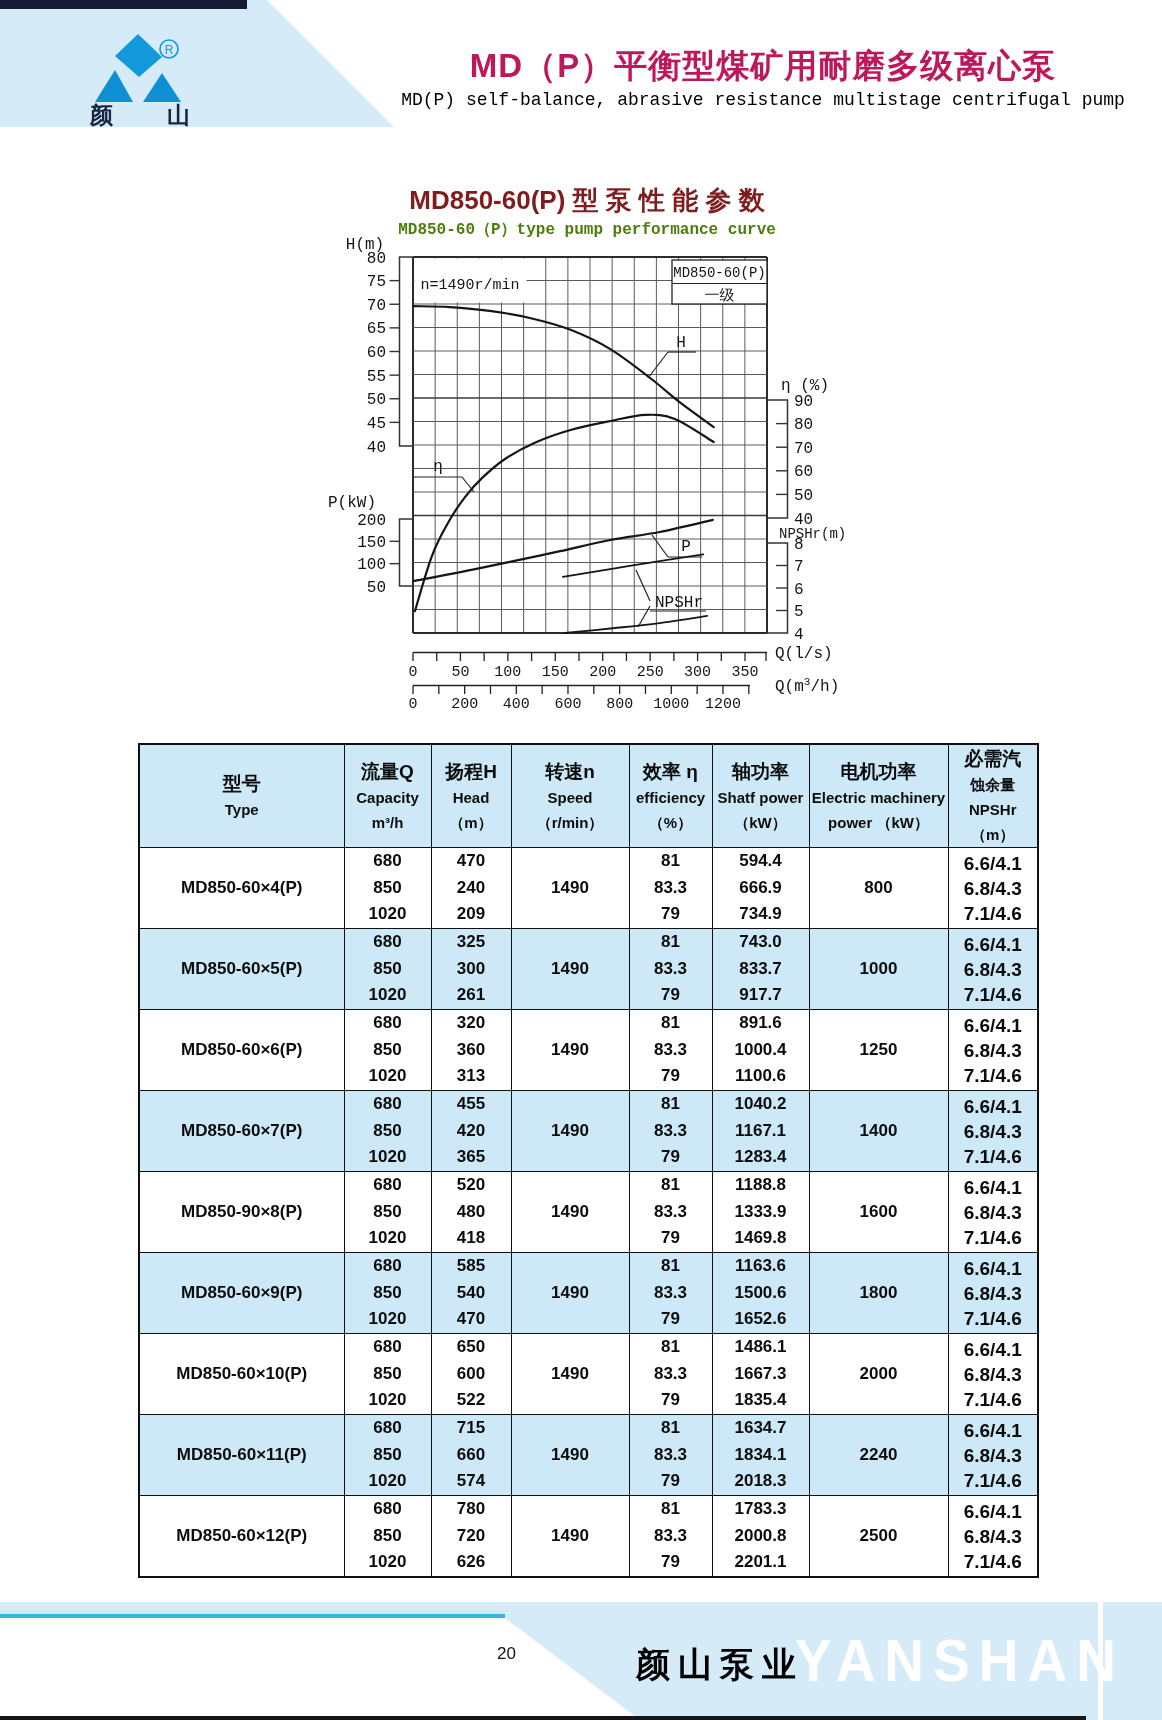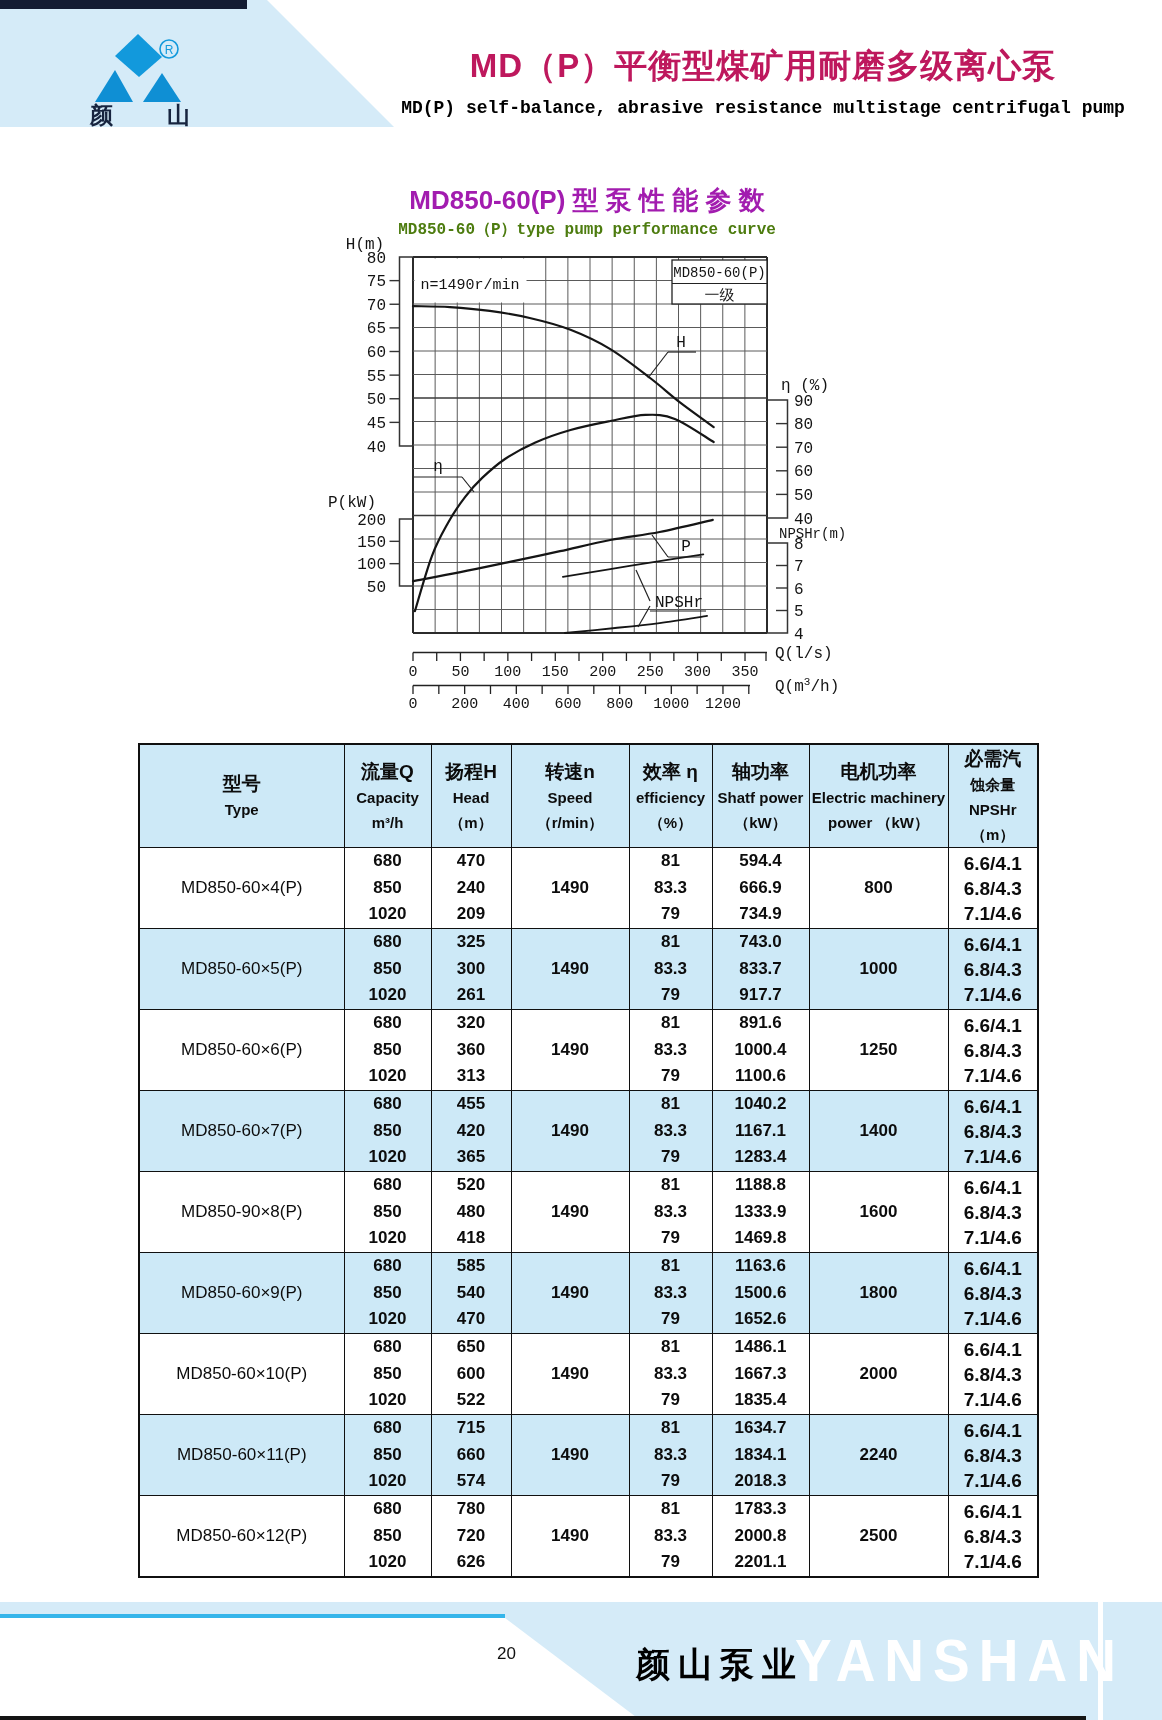"MD(P) self-balance, abrasive resistance" .header-sub { font-weight: 700 -> 400; margin-top: 8px -> none }
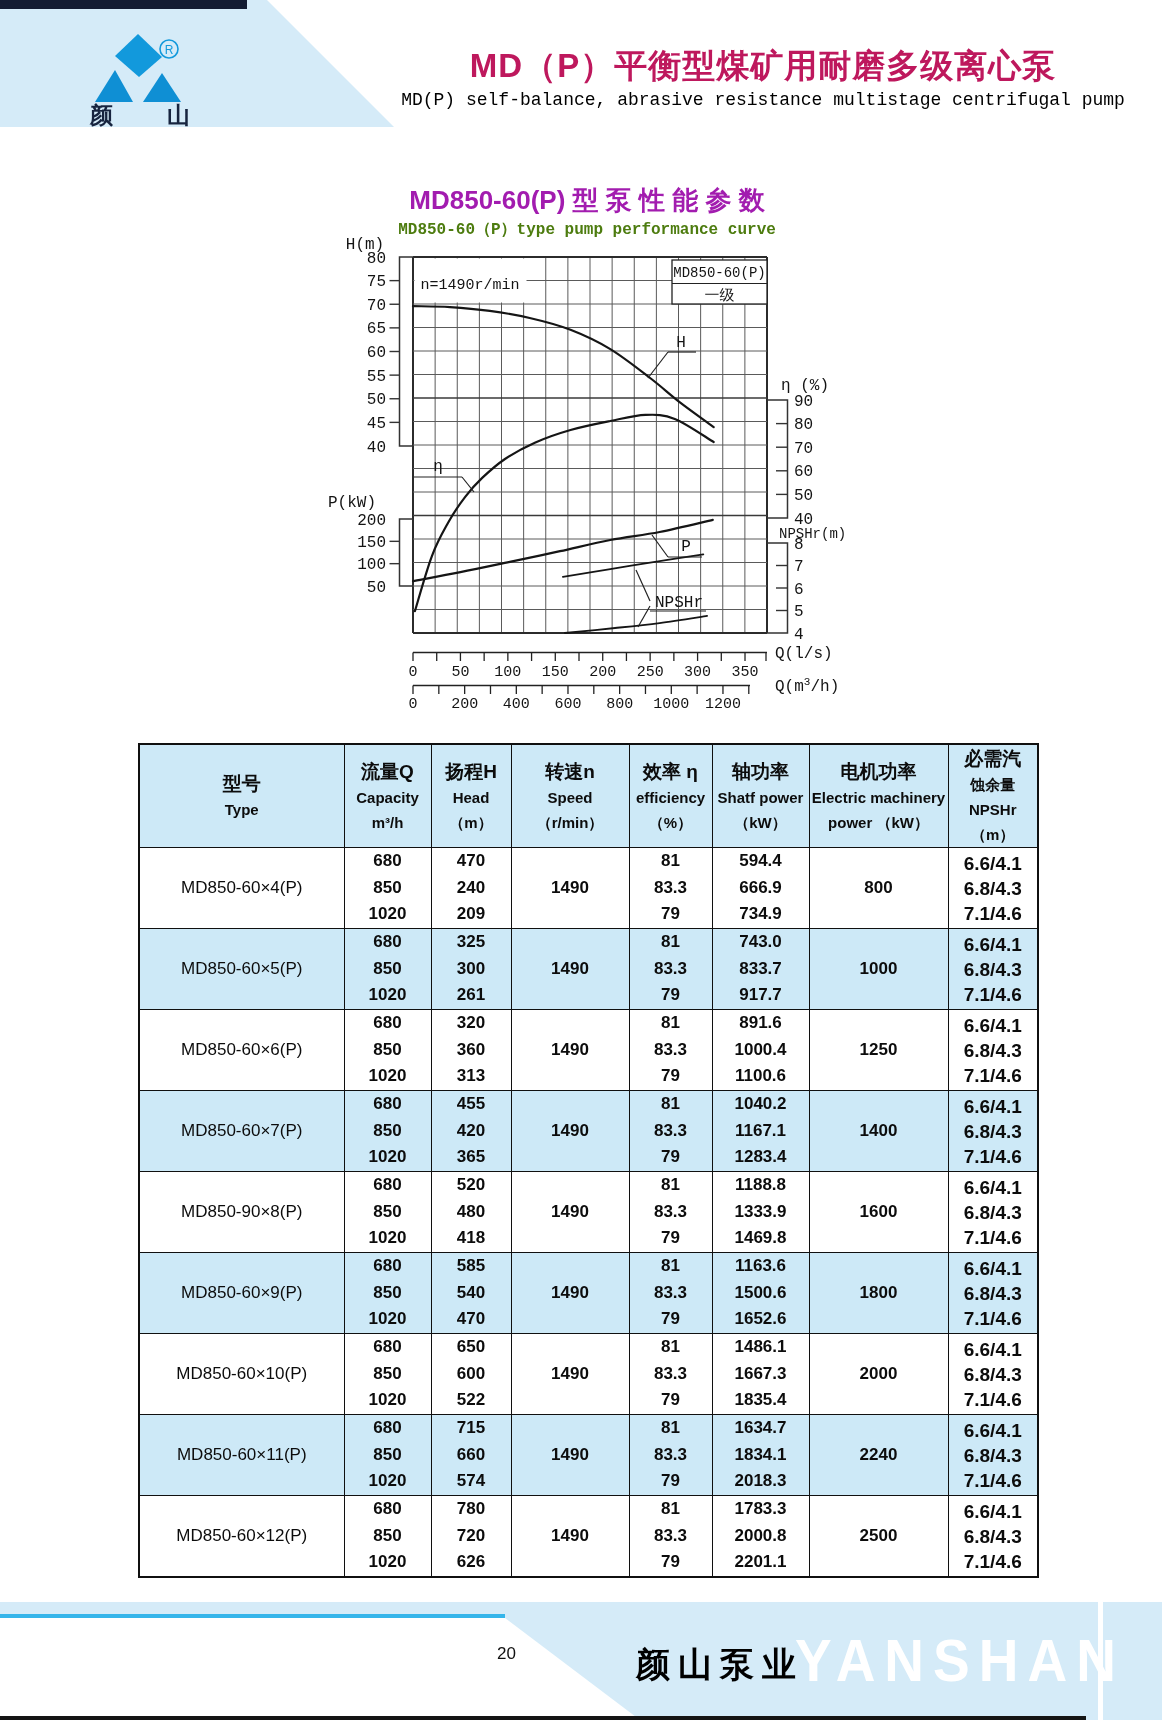"MD850-60(P) 型 泵 性 能" .chart-title { color: #a21caf -> #7f1d1d }
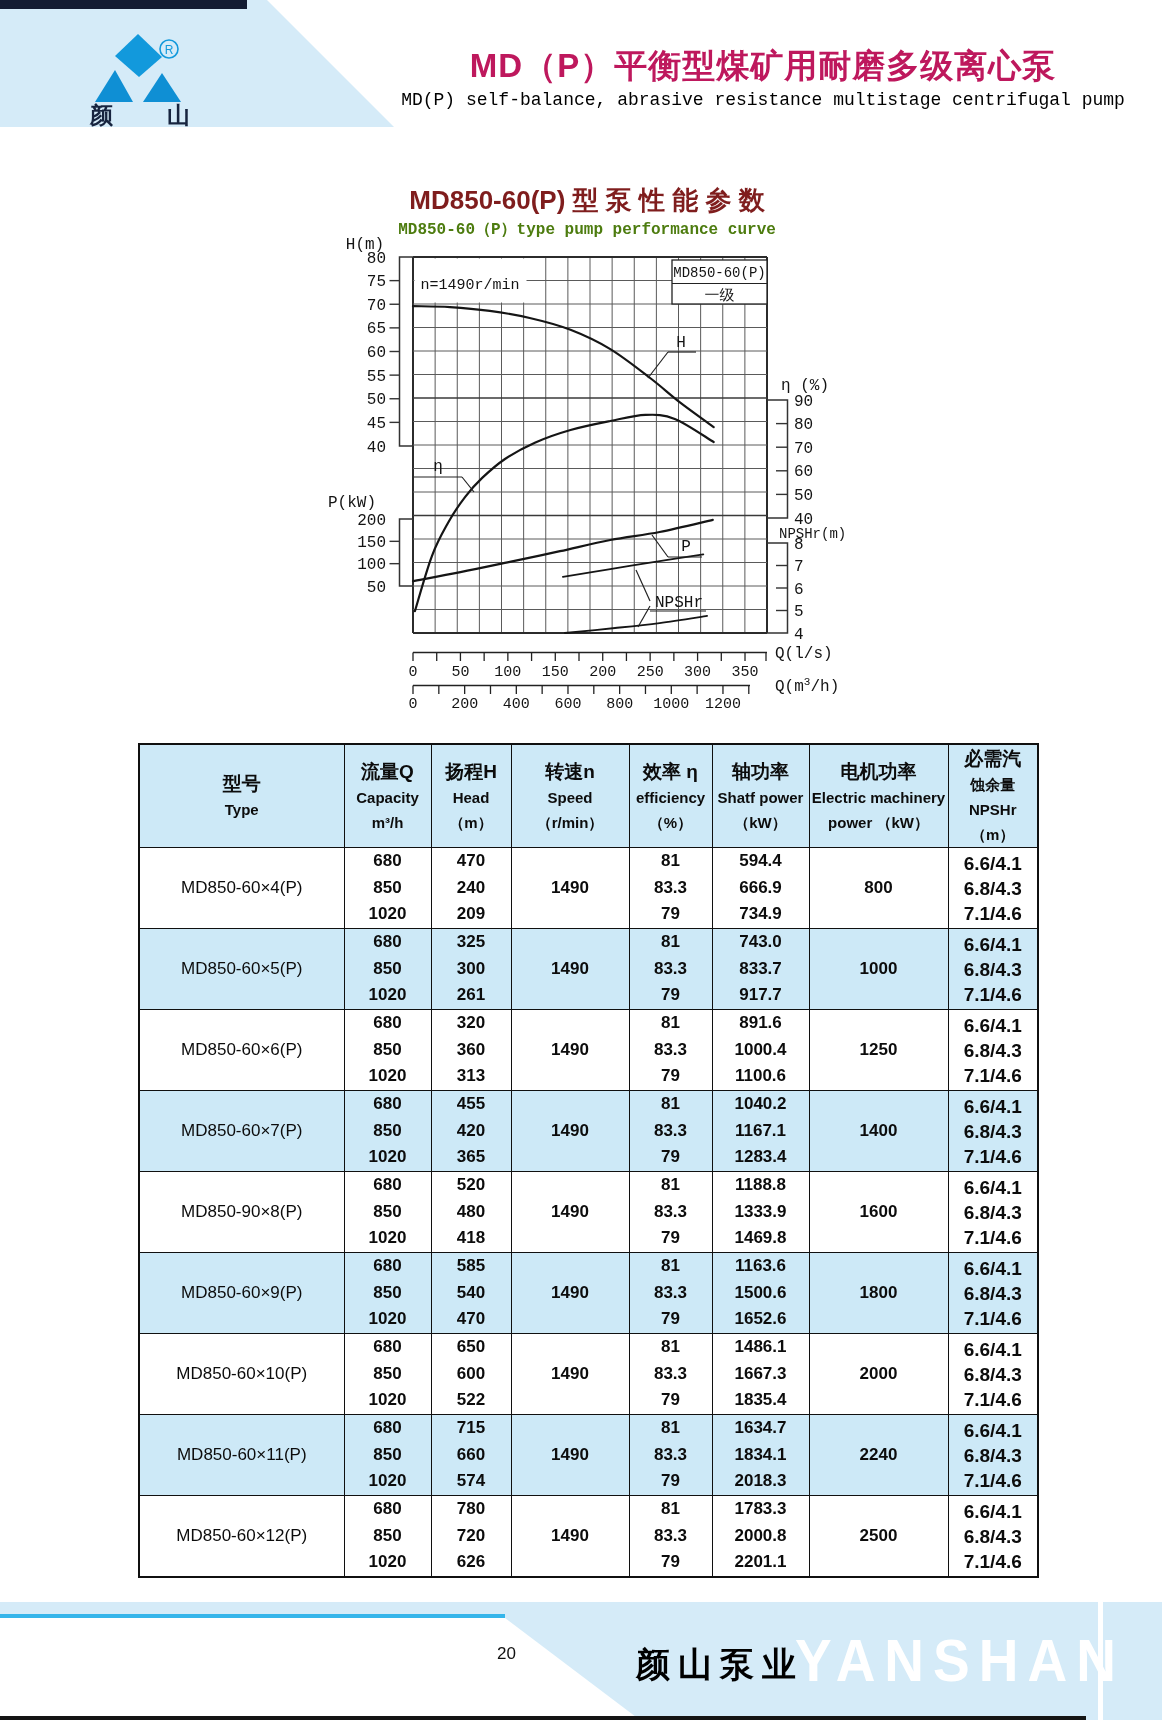"MD850-60×4(P)" #spec-table .type-cell { font-weight: 400 -> 700 }
